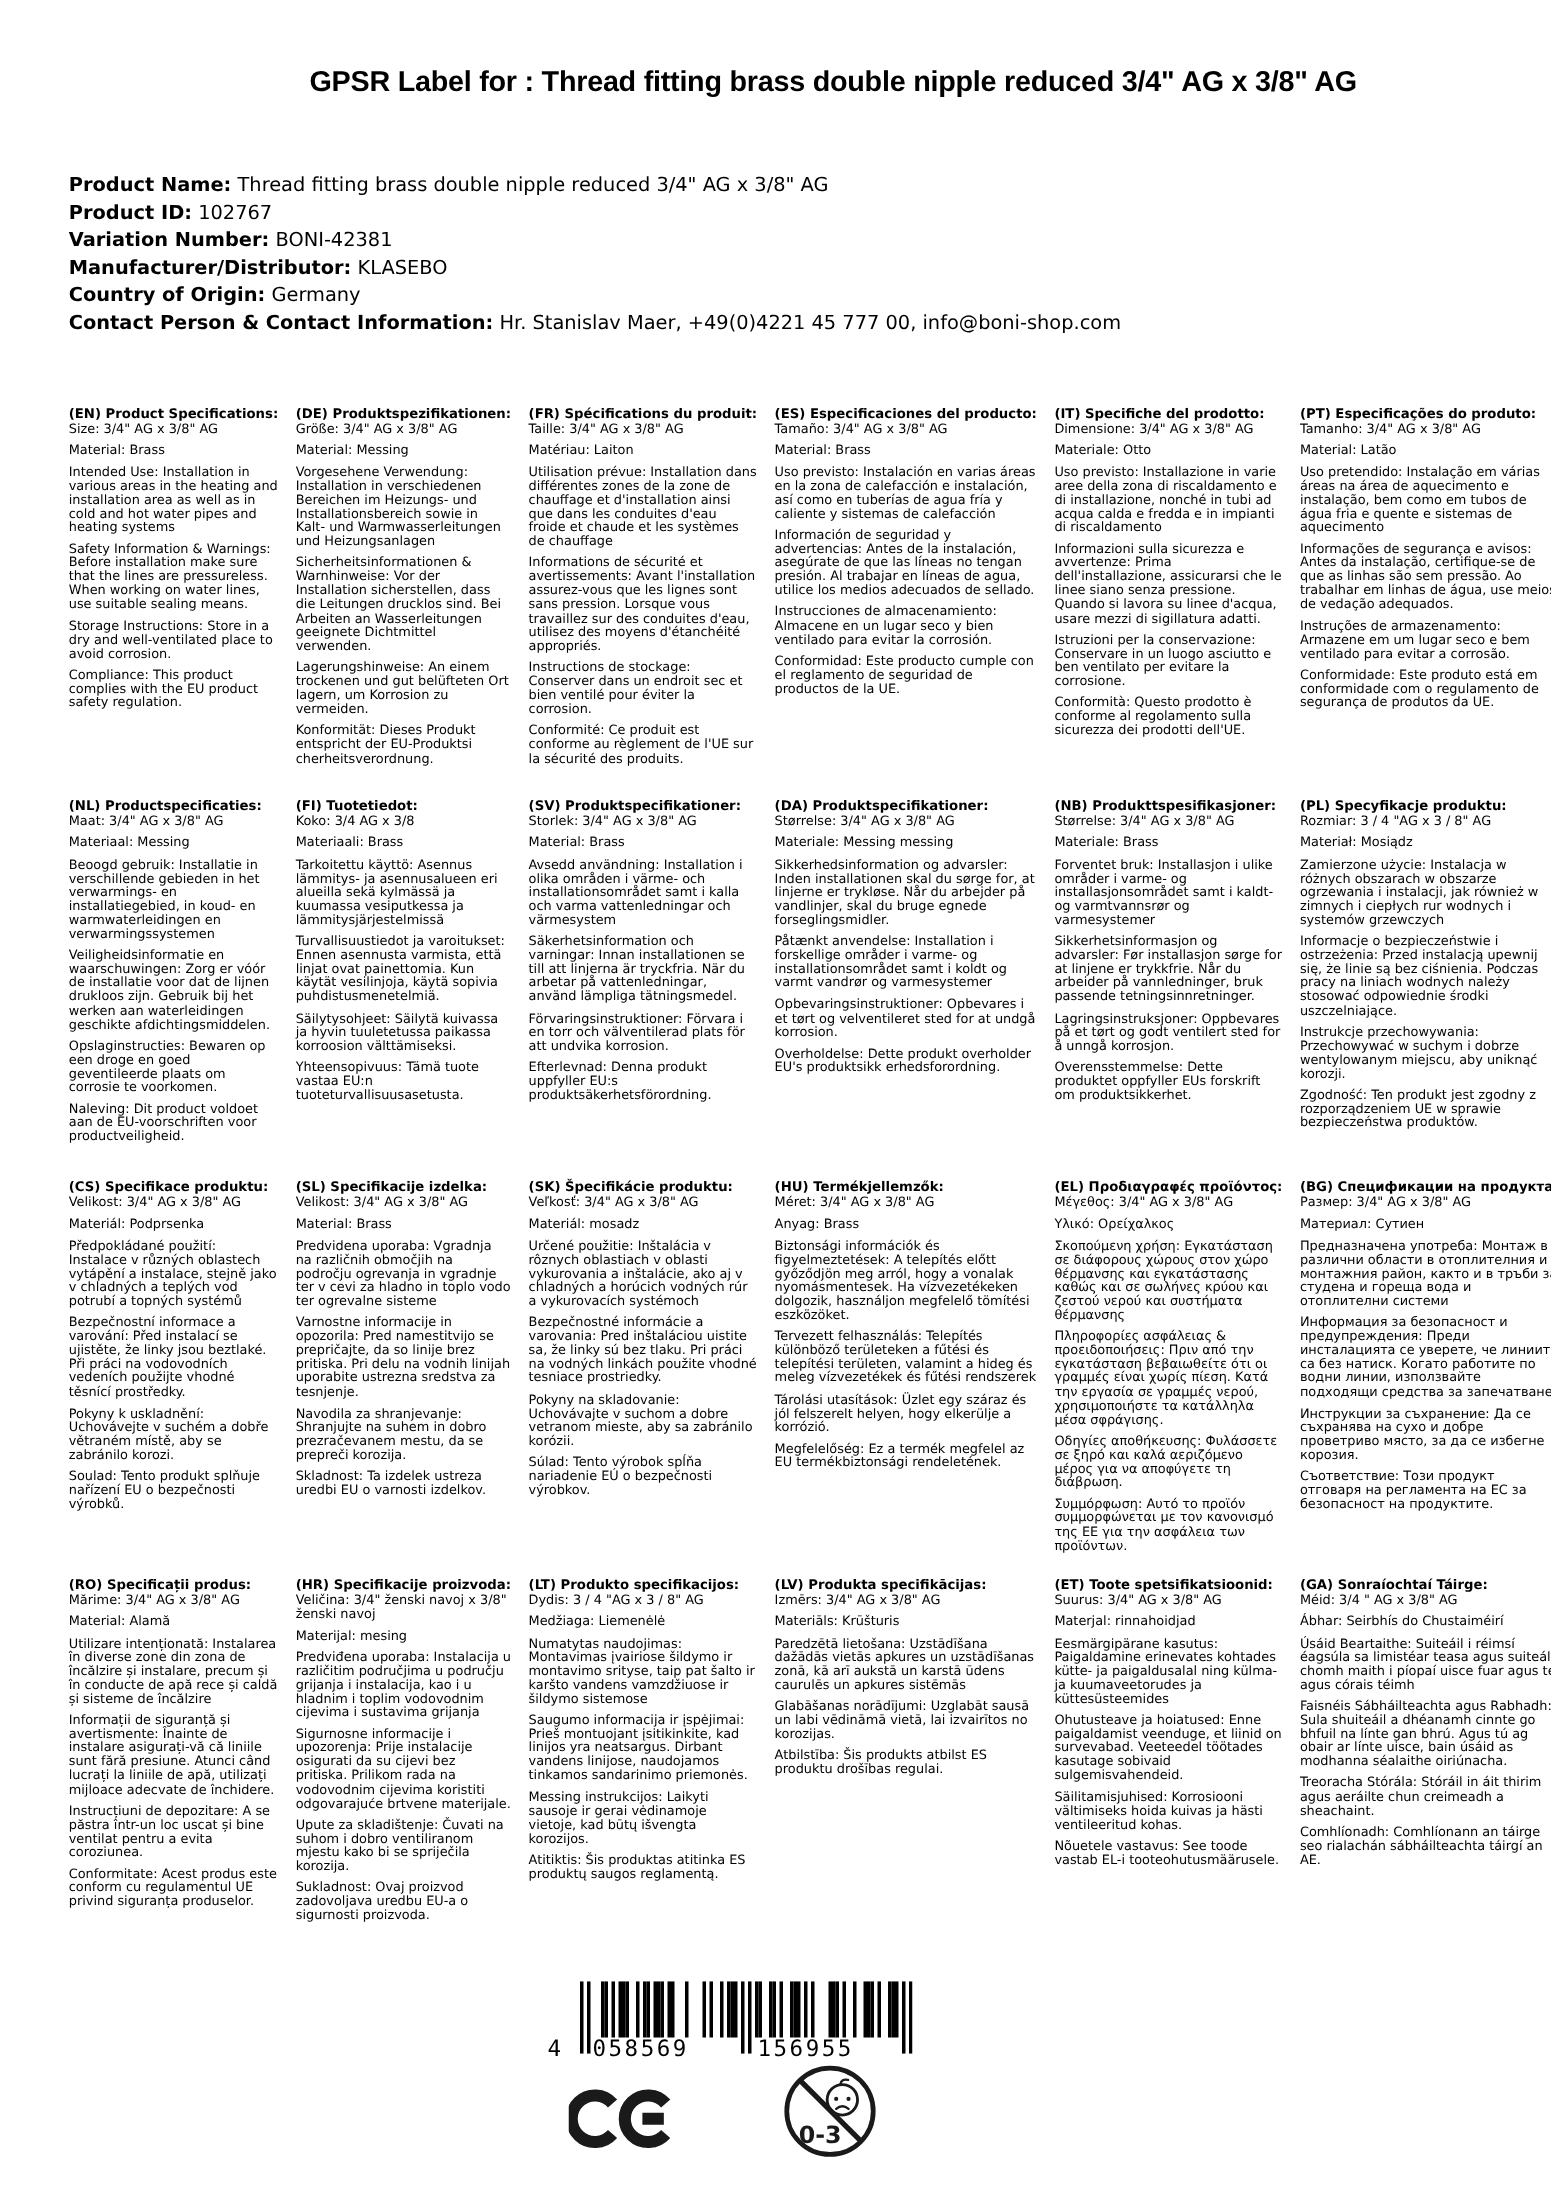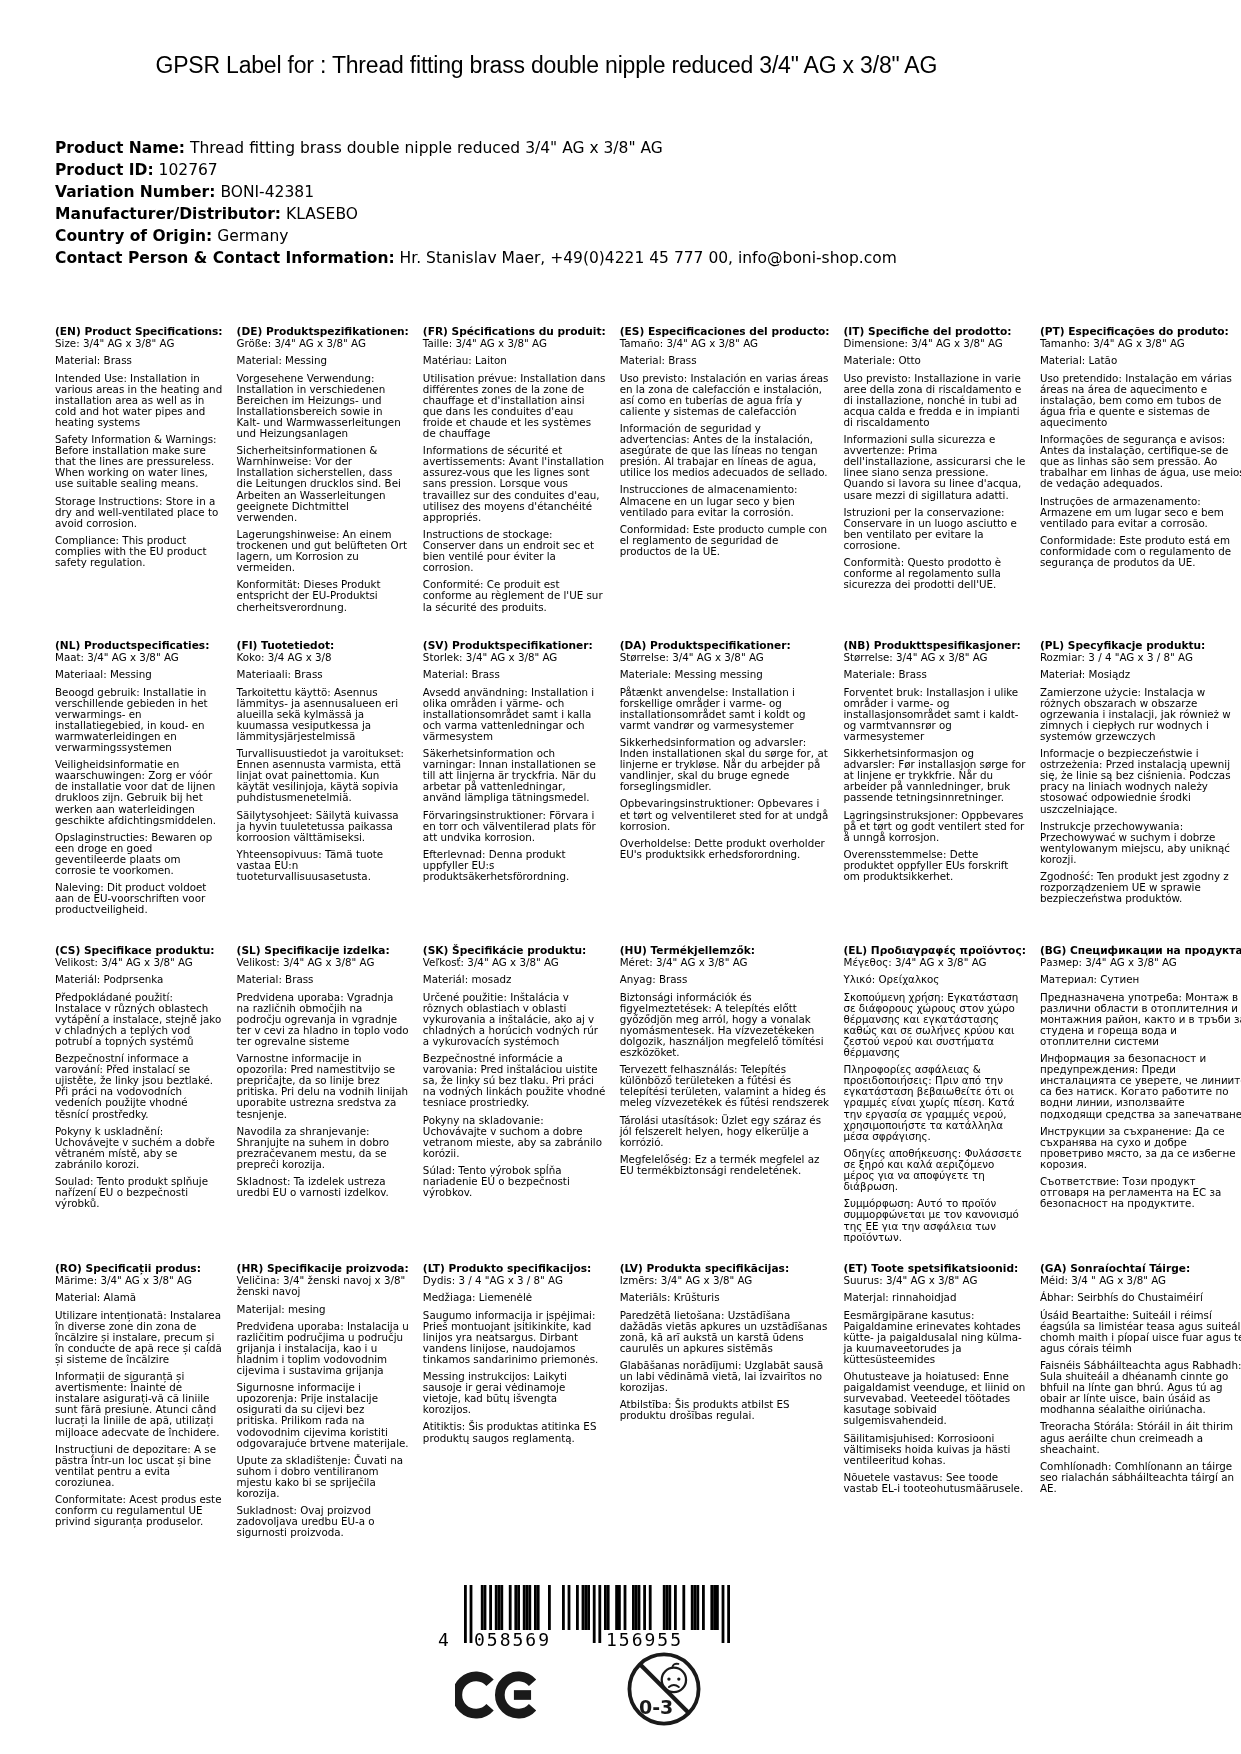"GPSR Label for : Thread" .title { font-weight: normal -> bold; text-align: left -> right }
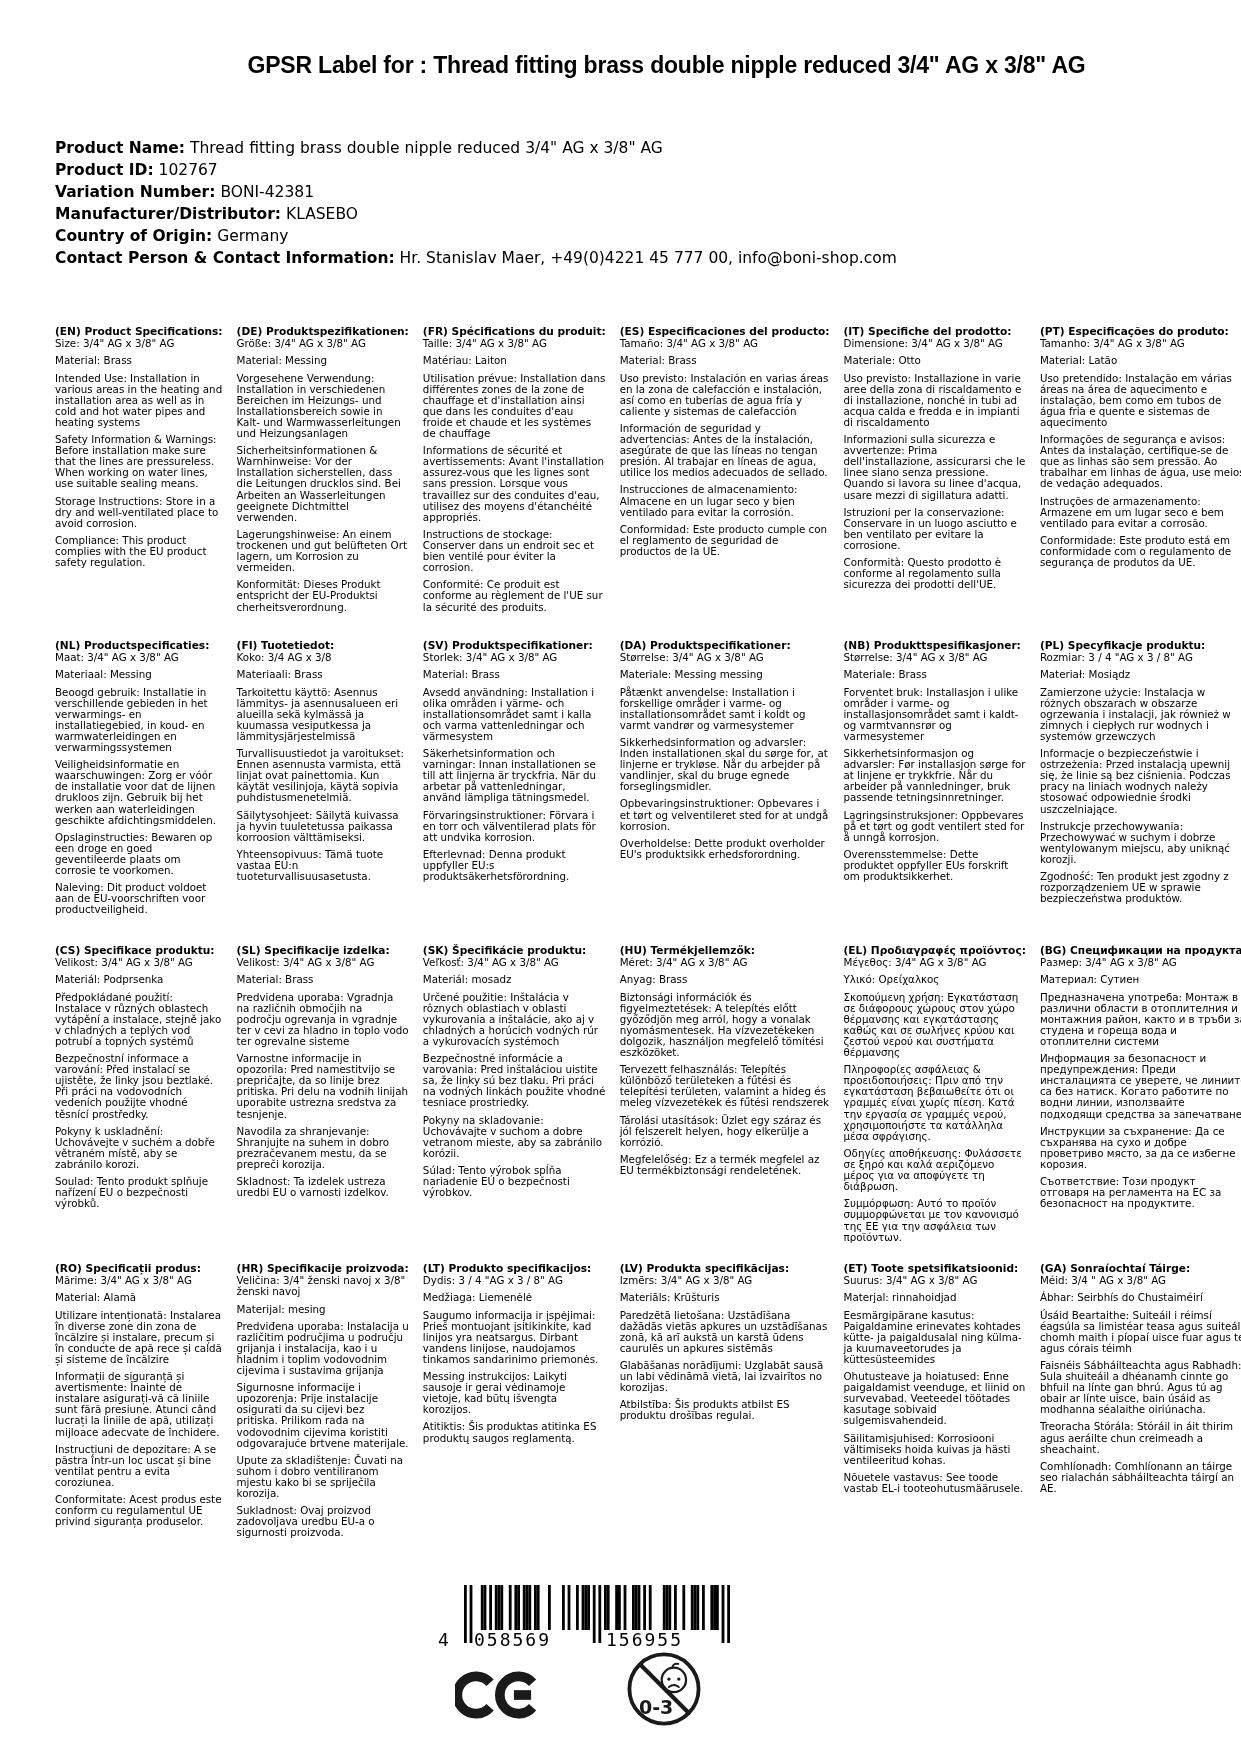"Påtænkt anvendelse: Installation i" p.spec-par { order: before "Sikkerhedsinformation og advarsler:" -> after "Sikkerhedsinformation og advarsler:" }
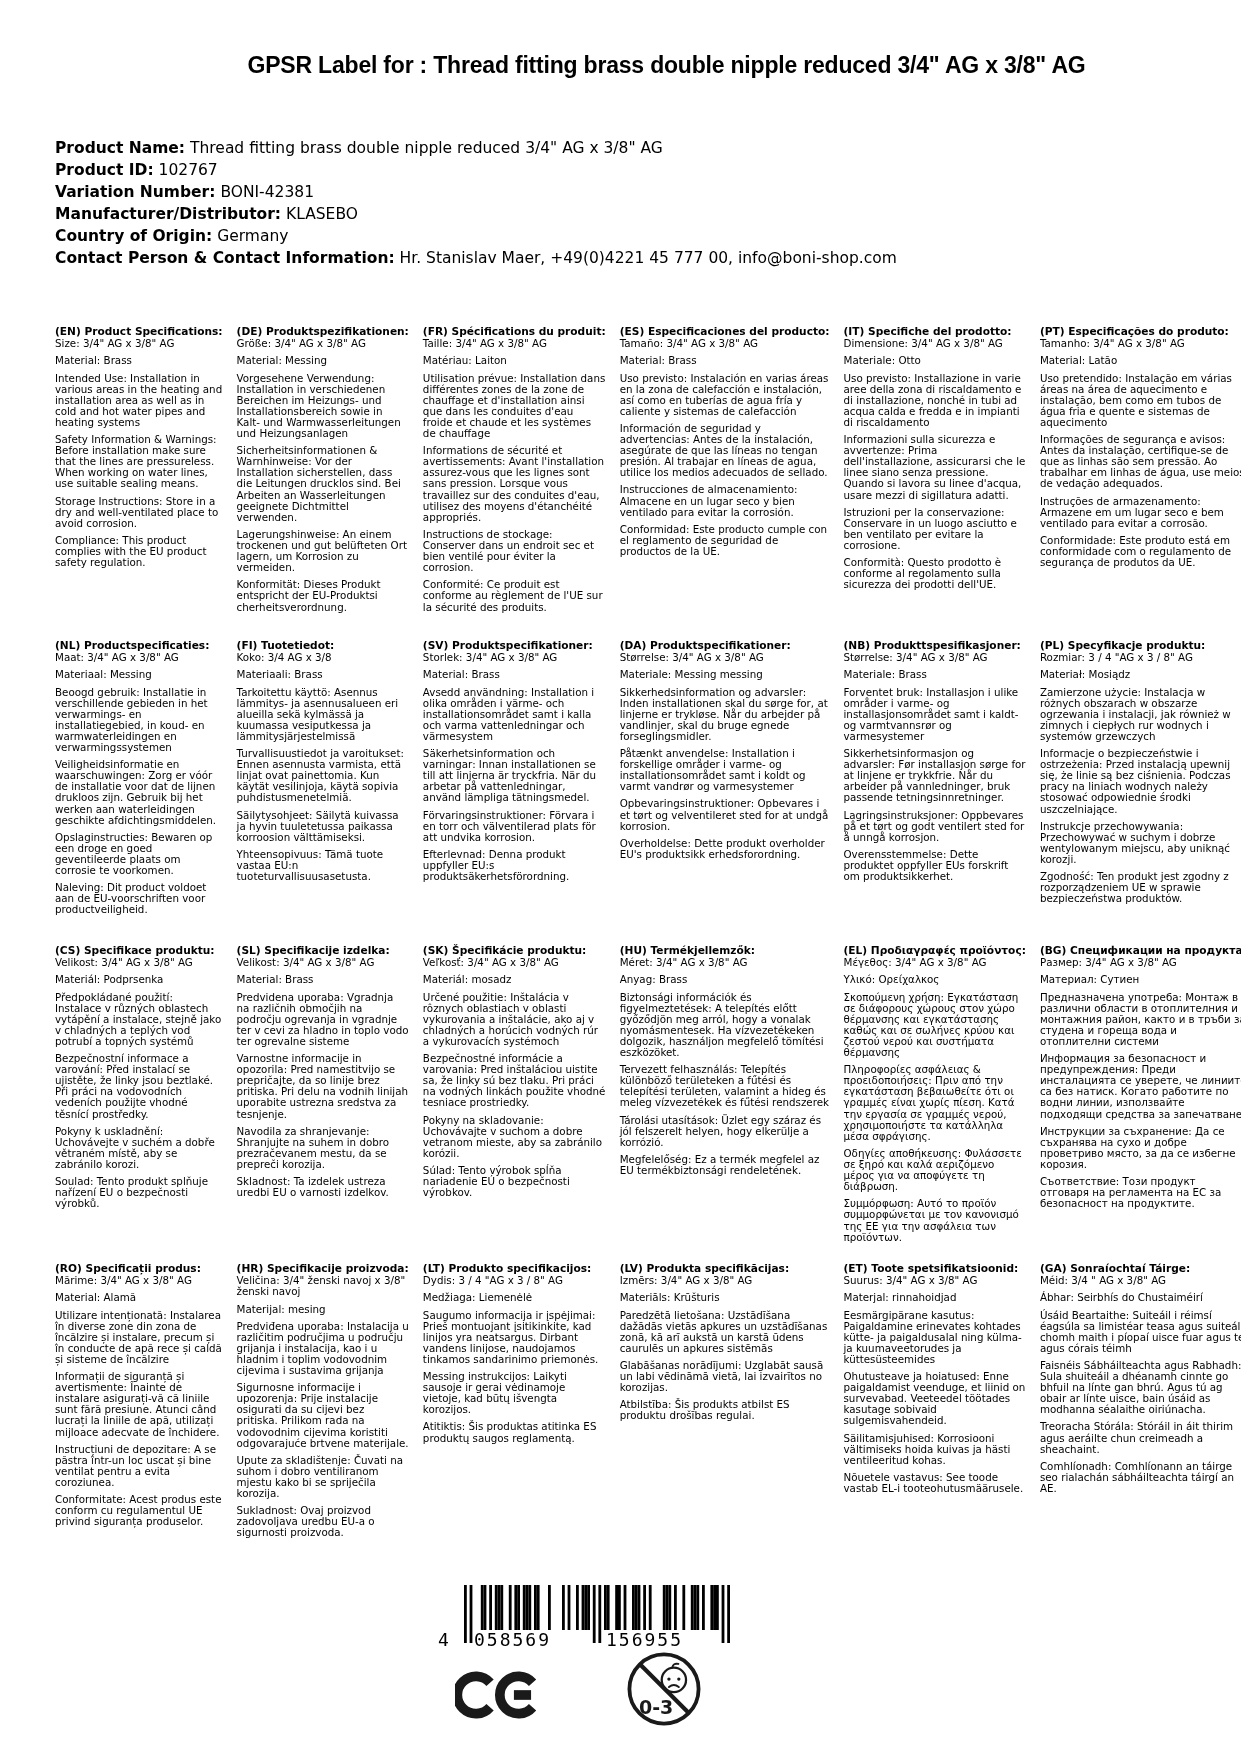"Numatytas naudojimas: Montavimas" p.spec-par { html: none -> <p>Numatytas naudojimas: Montavimas įvairiose šildymo ir montavimo srityse, taip pat šalto ir karšto vandens vamzdžiuose ir šildymo sistemose</p> }
